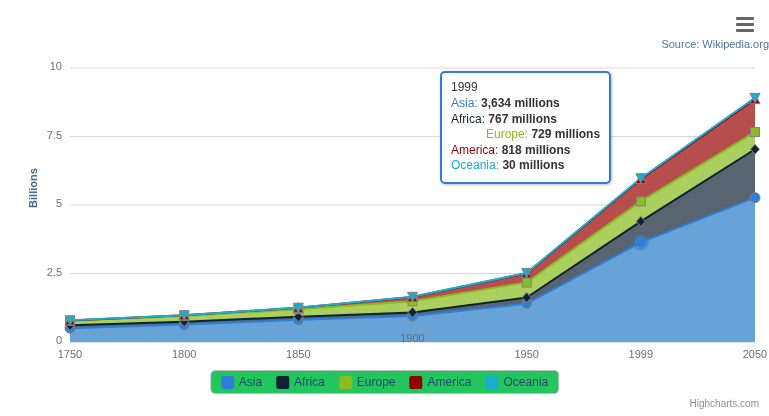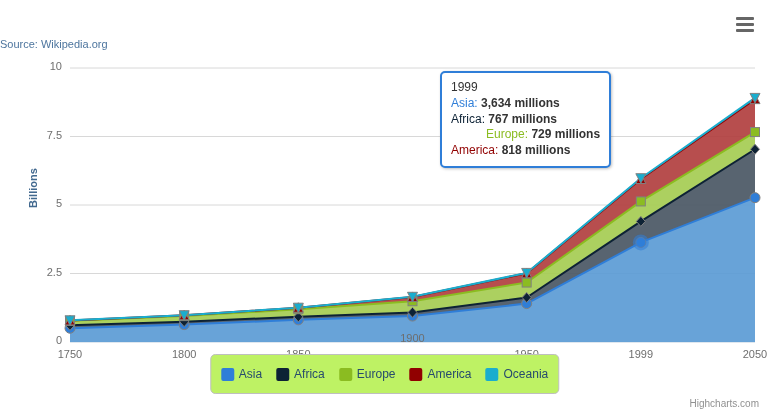"Source: Wikipedia.org" .chart-subtitle { text-align: left -> right }
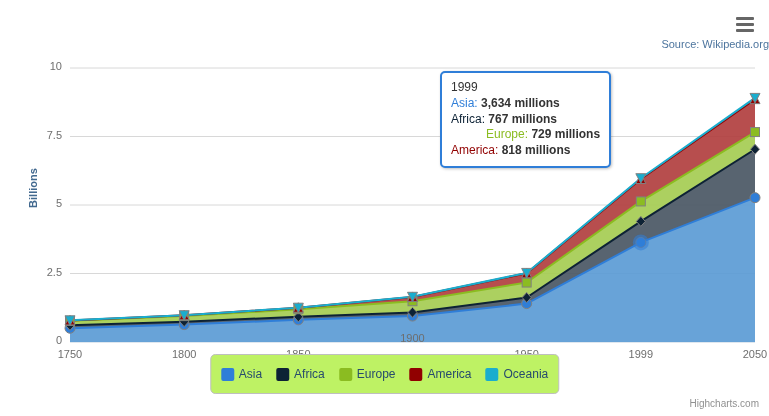"Oceania: 30 millions" div.tt-row { html: none -> <div><span>Oceania: </span><span>30 millions</span></div> }
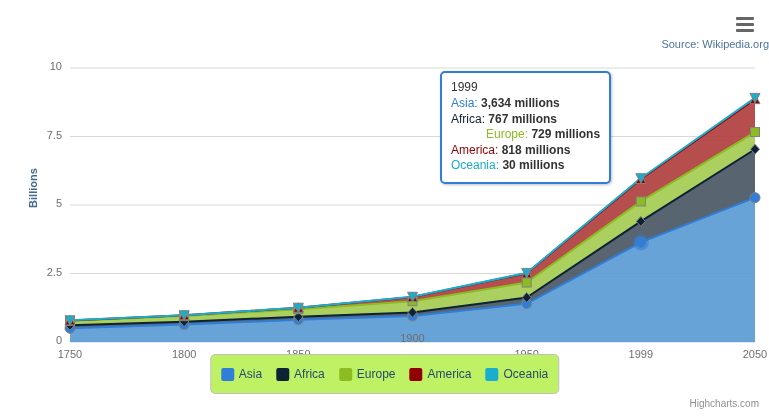"Asia" .legend { background: #bef264 -> #22c55e; padding: 12px 10px -> 4px 10px }
